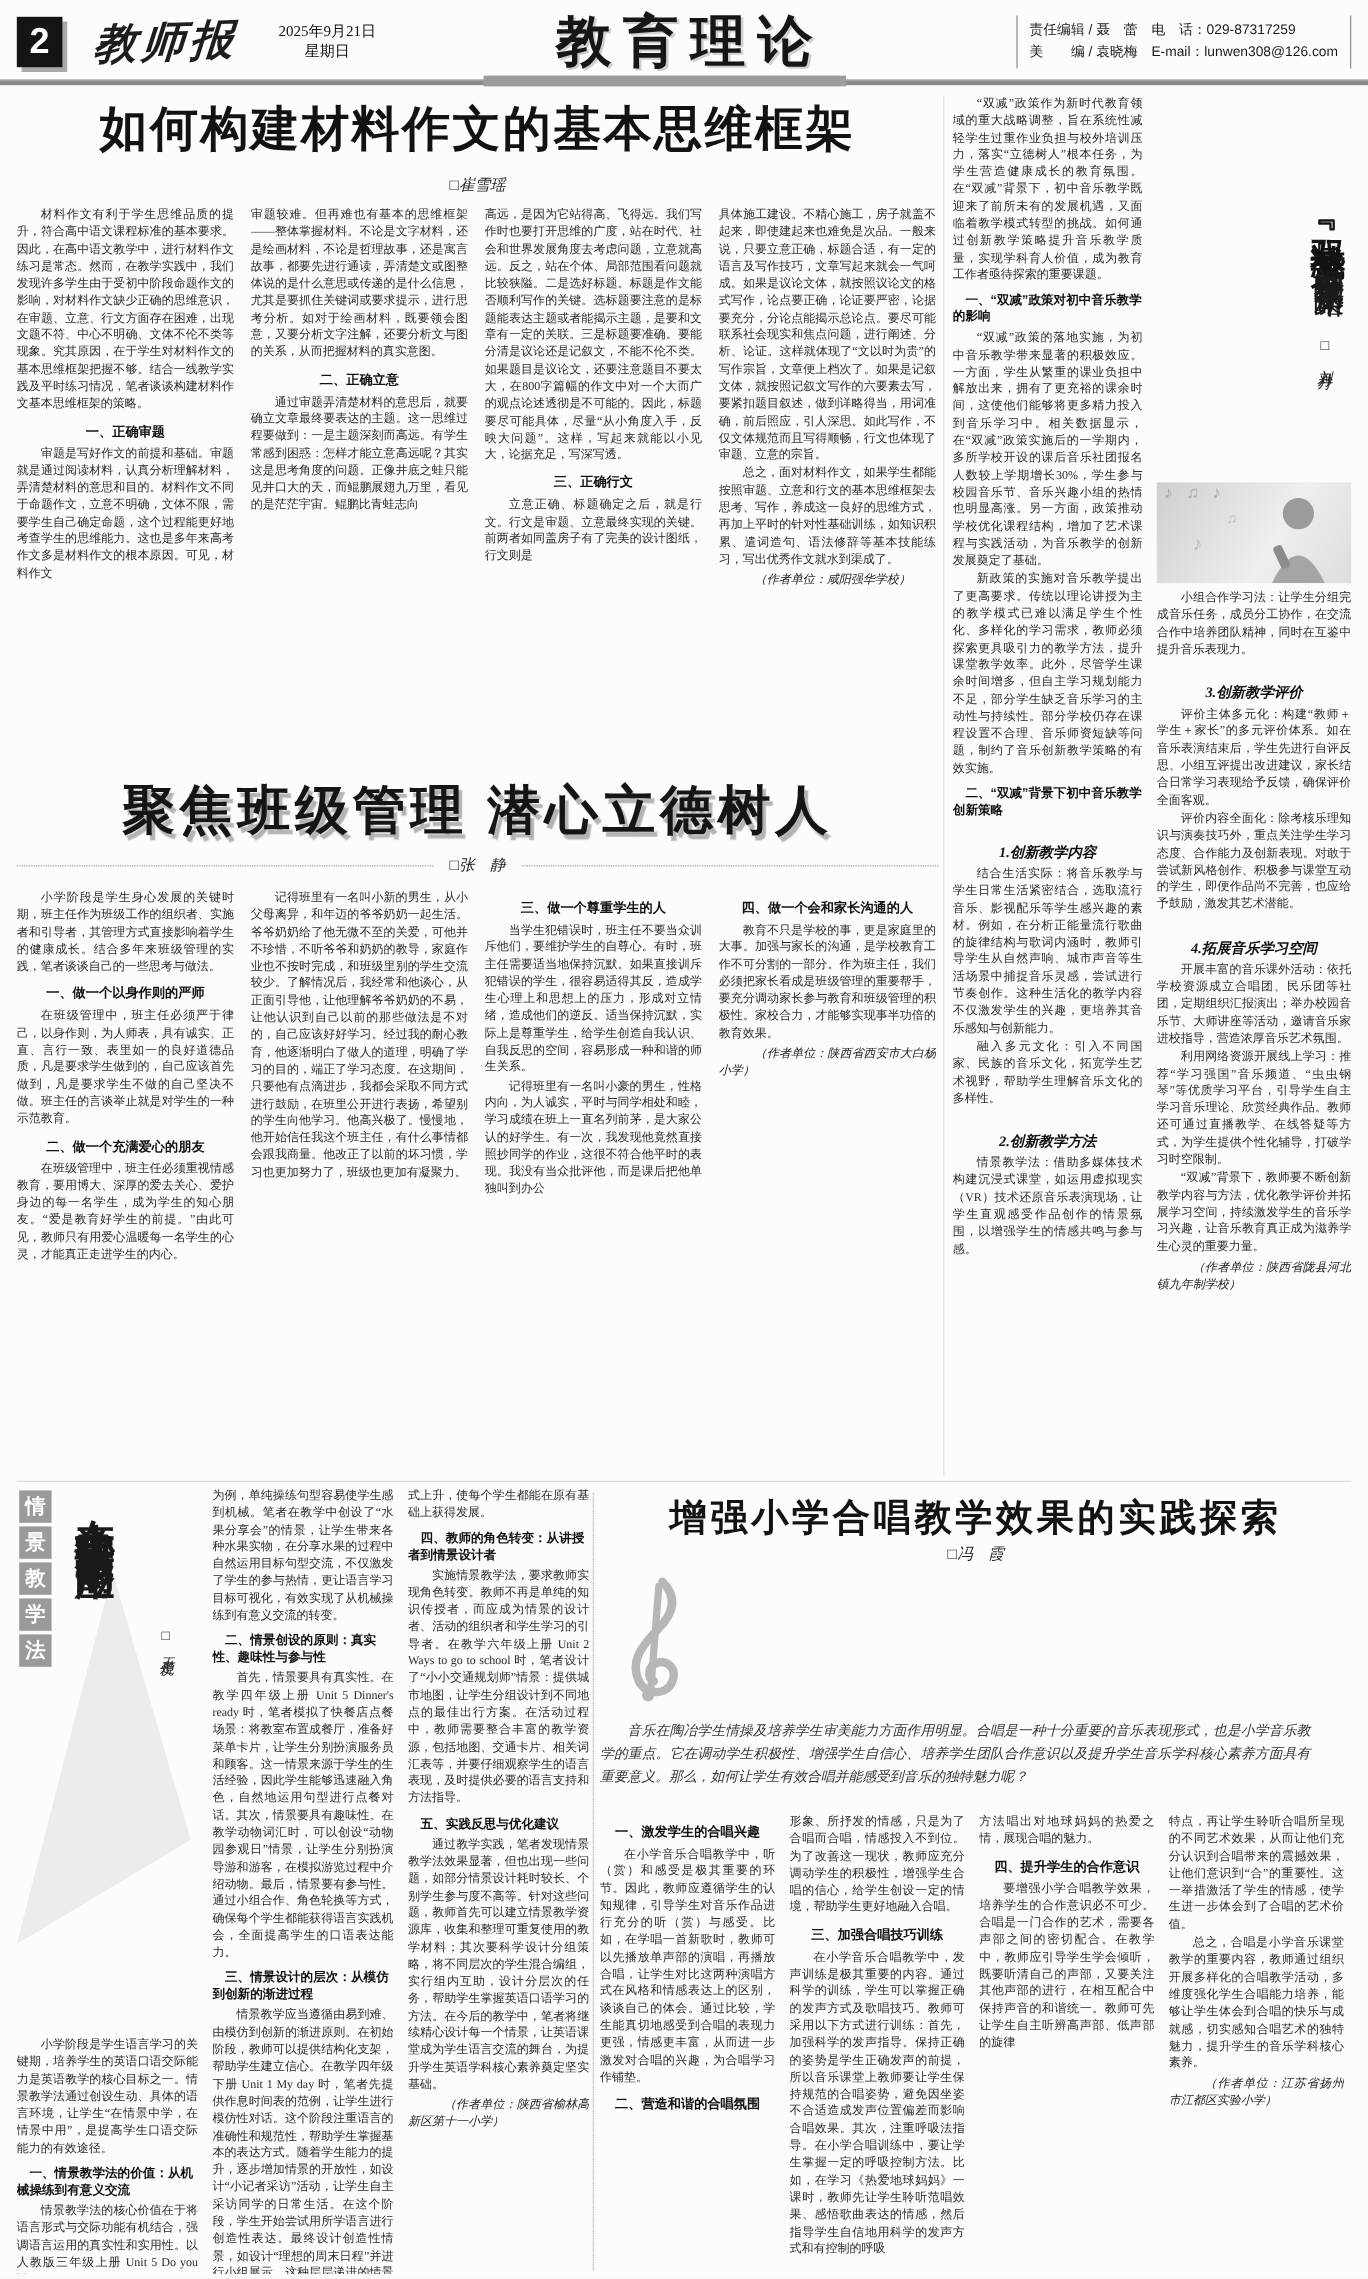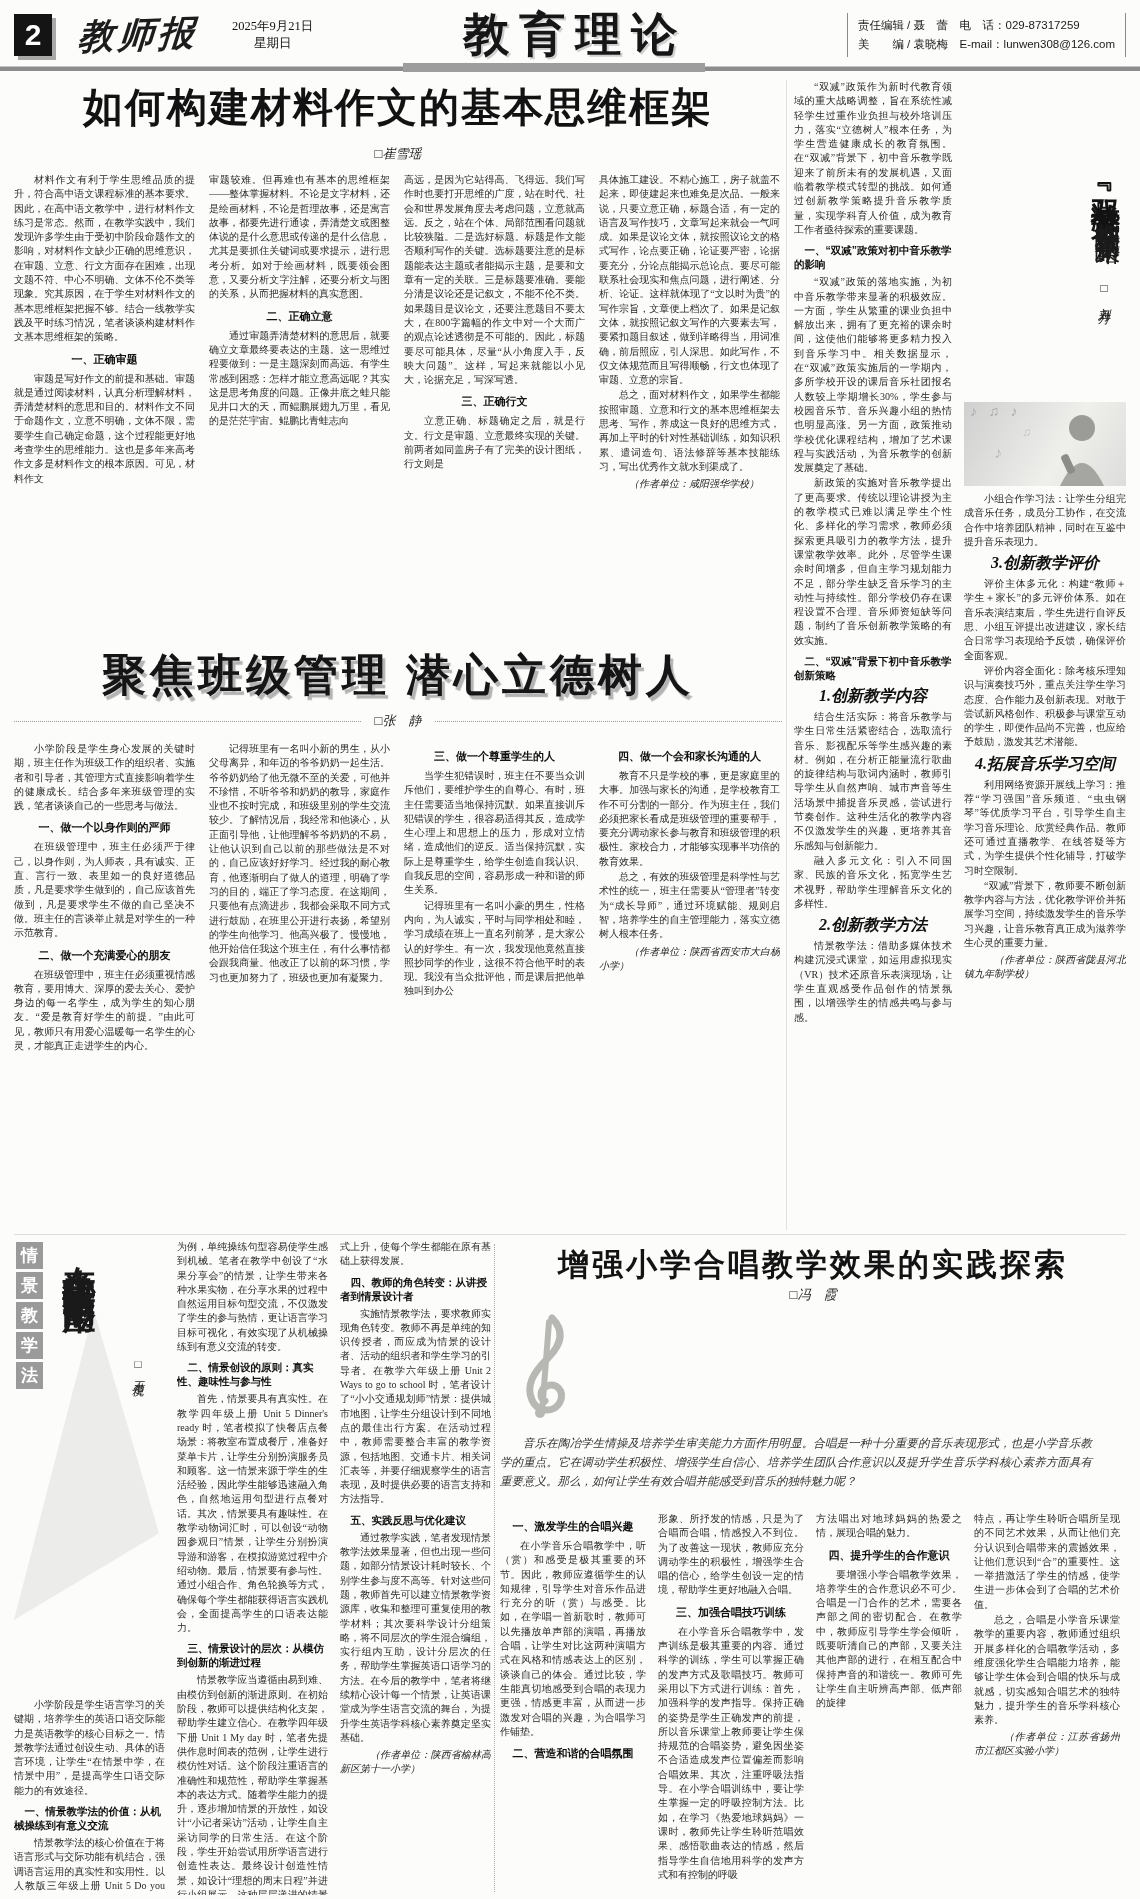"3.创新教学评价" .nsh { font-size: 16px -> 12px; margin: 4px 0 3px 0 -> 20px 0 3px 0 }
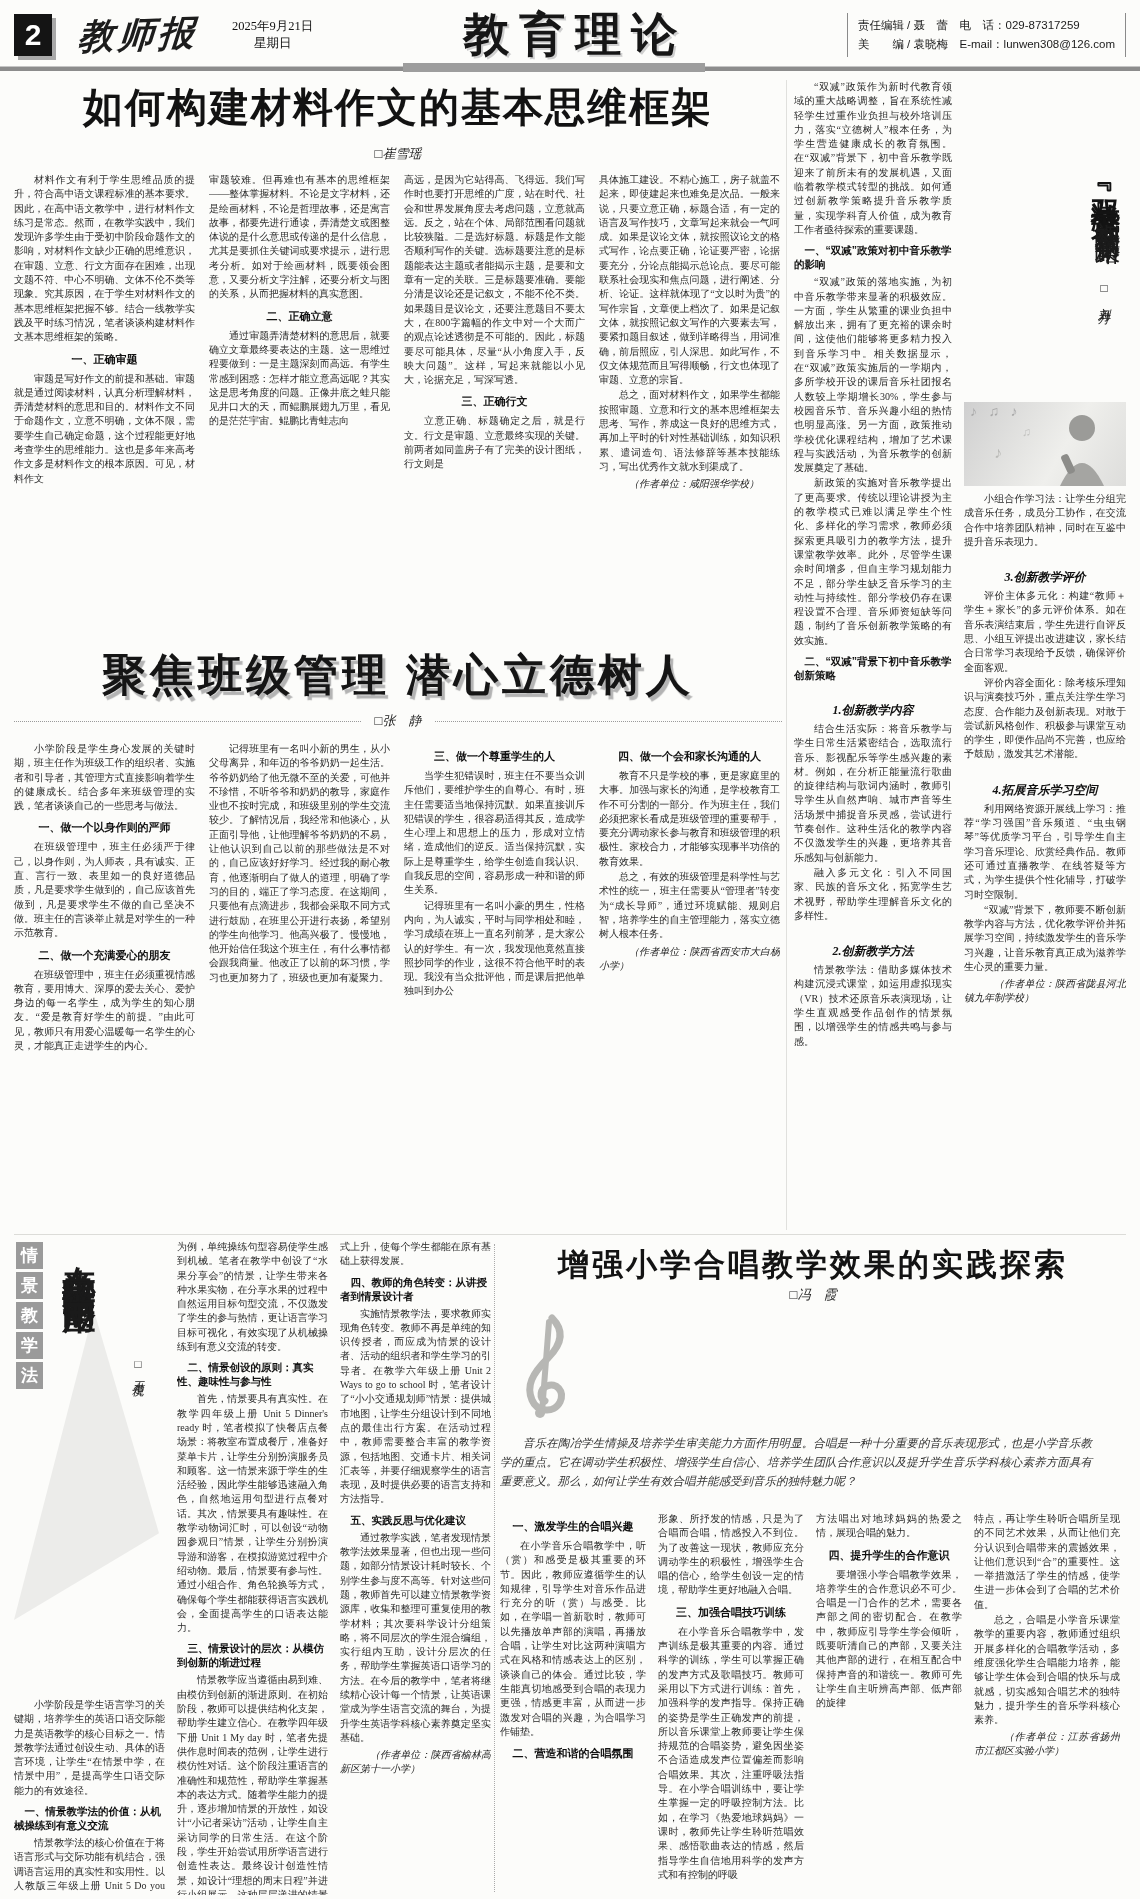"开展丰富的音乐课外活动：依托学校资源成立合唱团、民乐团等社团，定期组织汇报演出；" p.bt { html: none -> <p>开展丰富的音乐课外活动：依托学校资源成立合唱团、民乐团等社团，定期组织汇报演出；举办校园音乐节、大师讲座等活动，邀请音乐家进校指导，营造浓厚音乐艺术氛围。</p> }
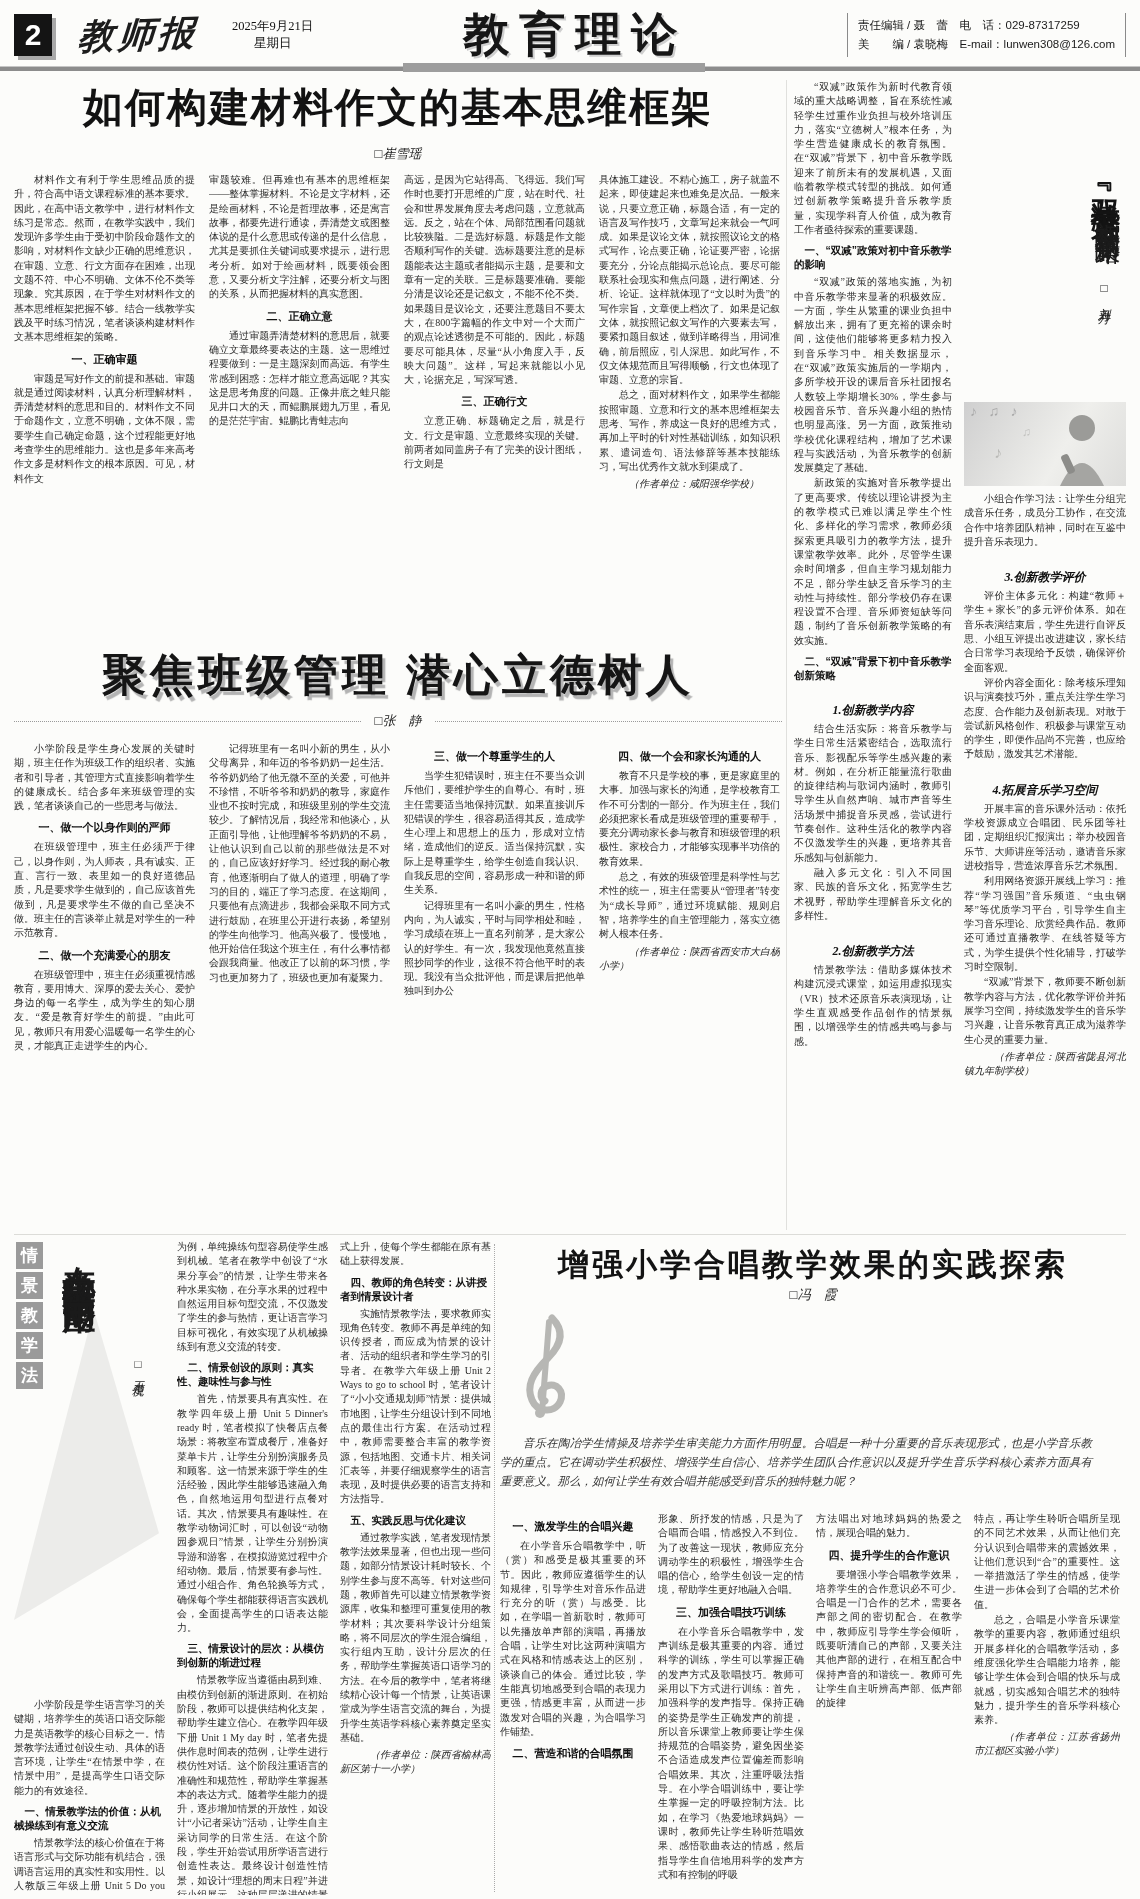"总之，有效的班级管理是科学性与艺术性的统一，班主任需要从“管理者”转变为“成长导" p.bt { html: <p>总之，有效的班级管理是科学性与艺术性的统一，班主任需要从“管理者”转变为“成长导师”，通过环境赋能、规则启智，培养学生的自主管理能力，落实立德树人根本任务。</p> -> none }
